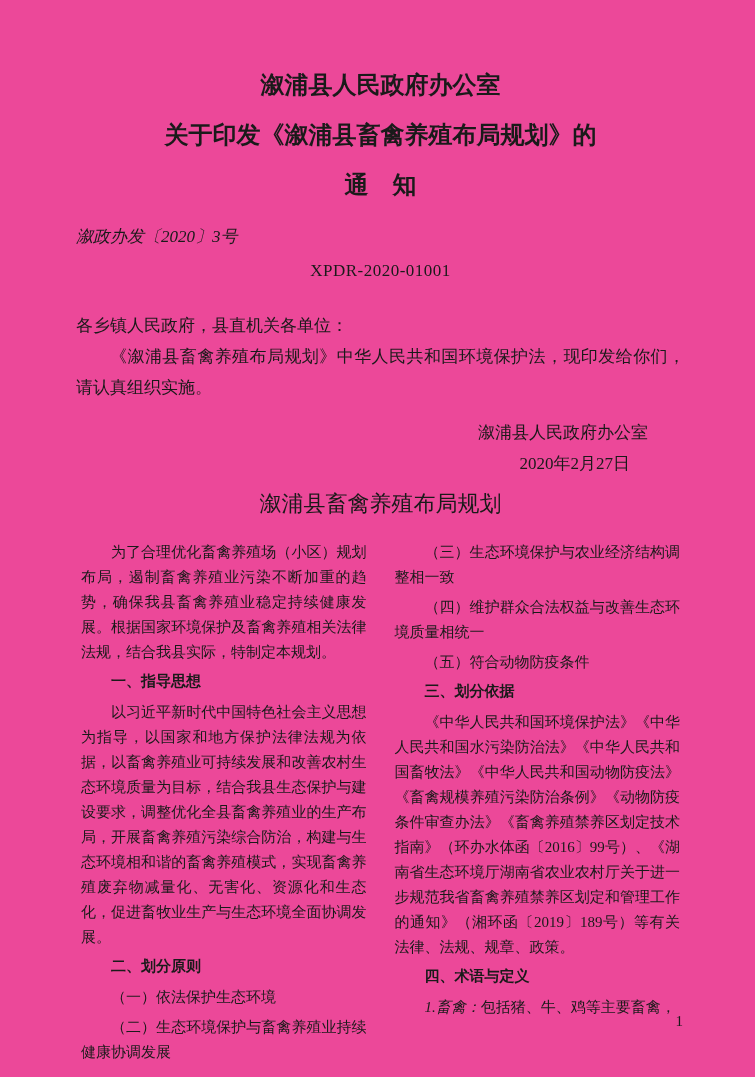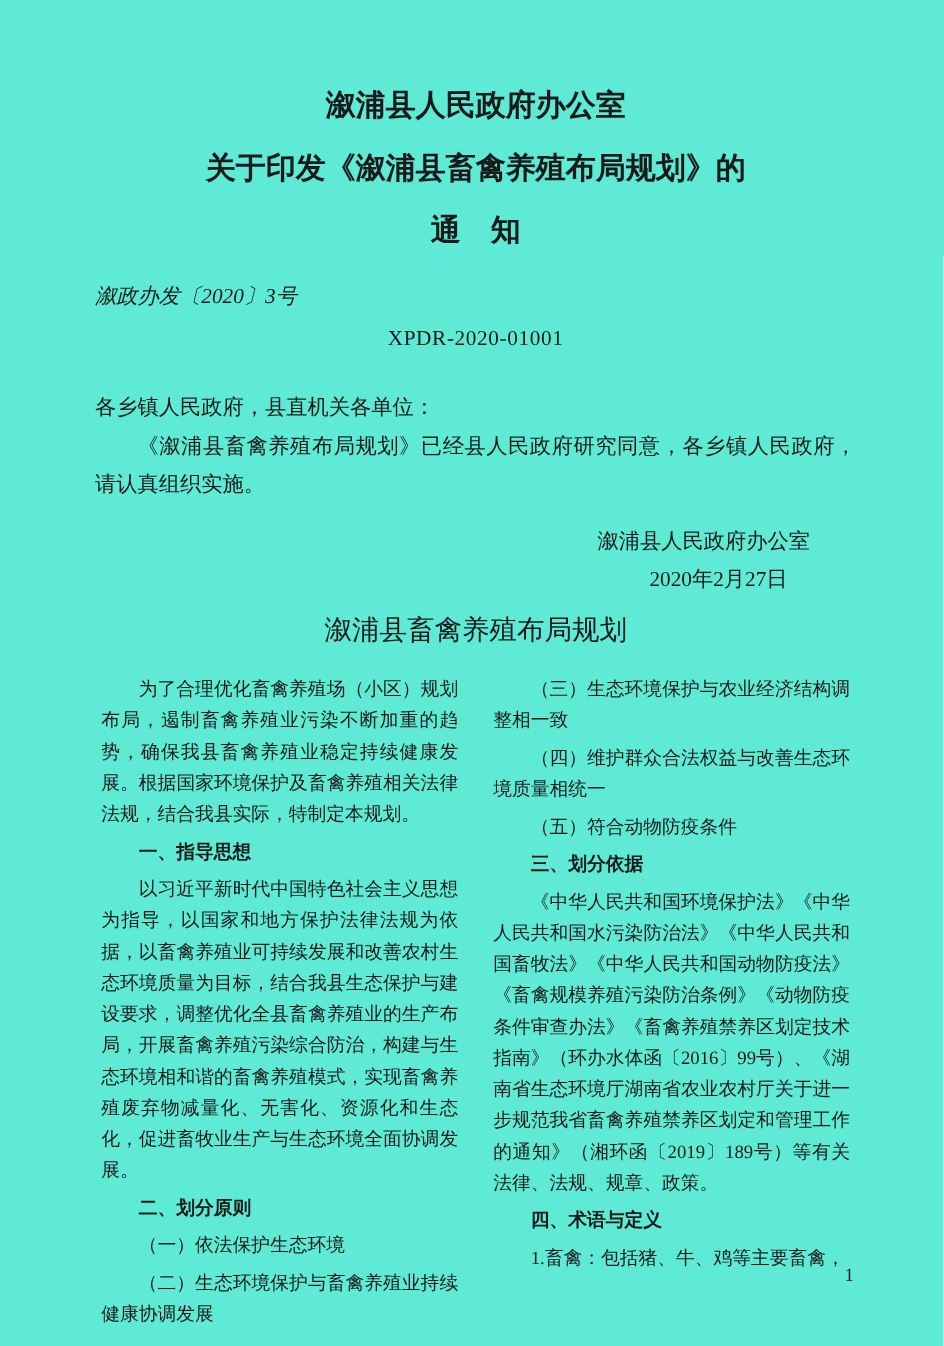"溆浦县人民政府办公室" .page { background: #5eead4 -> #ec4899 }
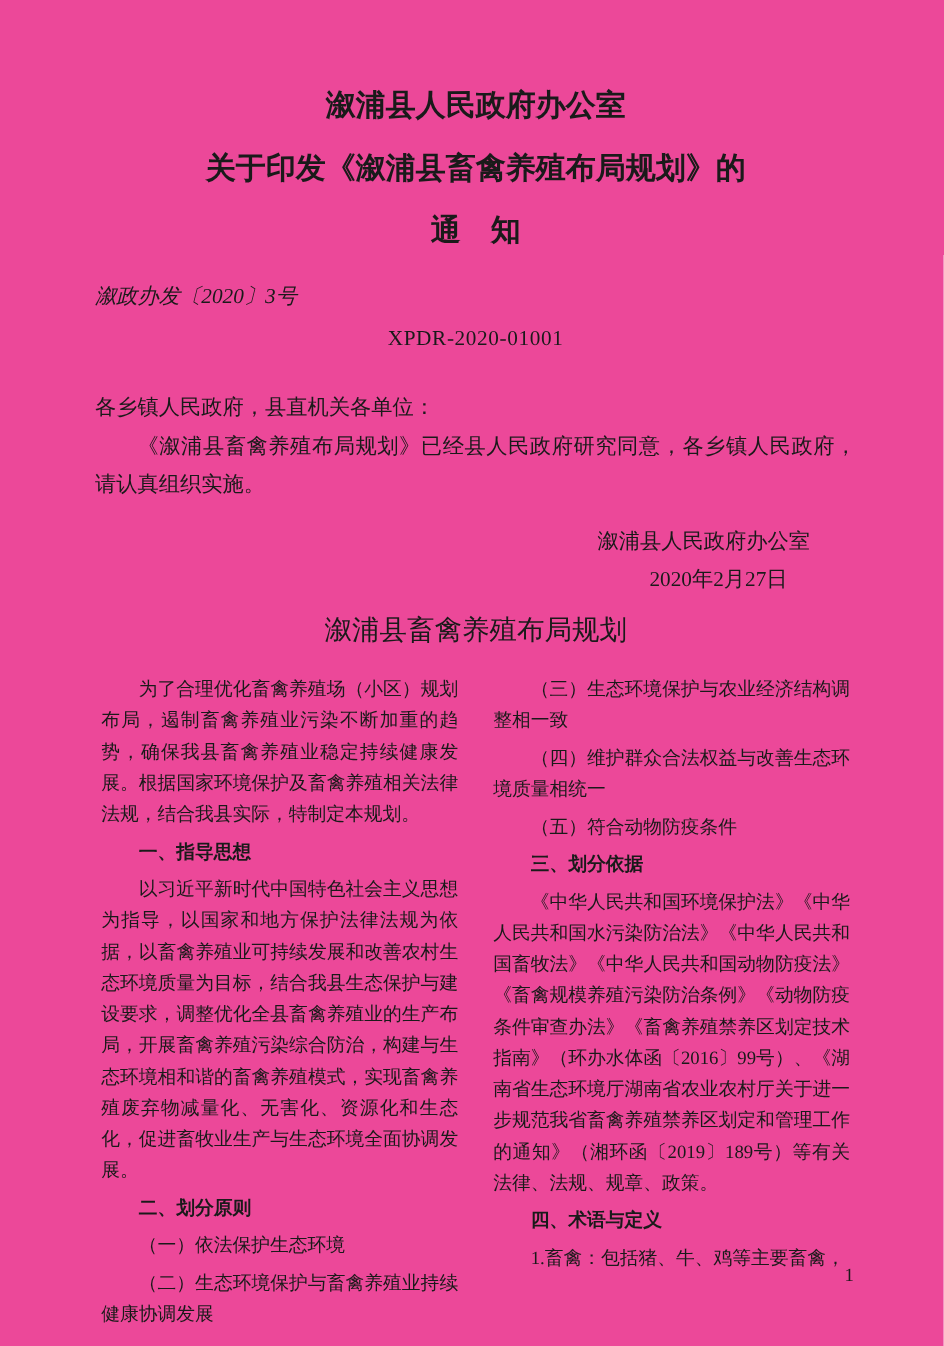"《溆浦县畜禽养殖布局规划》已经县人民政府研究同意，各乡镇人民政府，请认真组织实施" p.notice-text { text: 已经县人民政府研究同意，各乡镇人民政府 -> 中华人民共和国环境保护法，现印发给你们 }
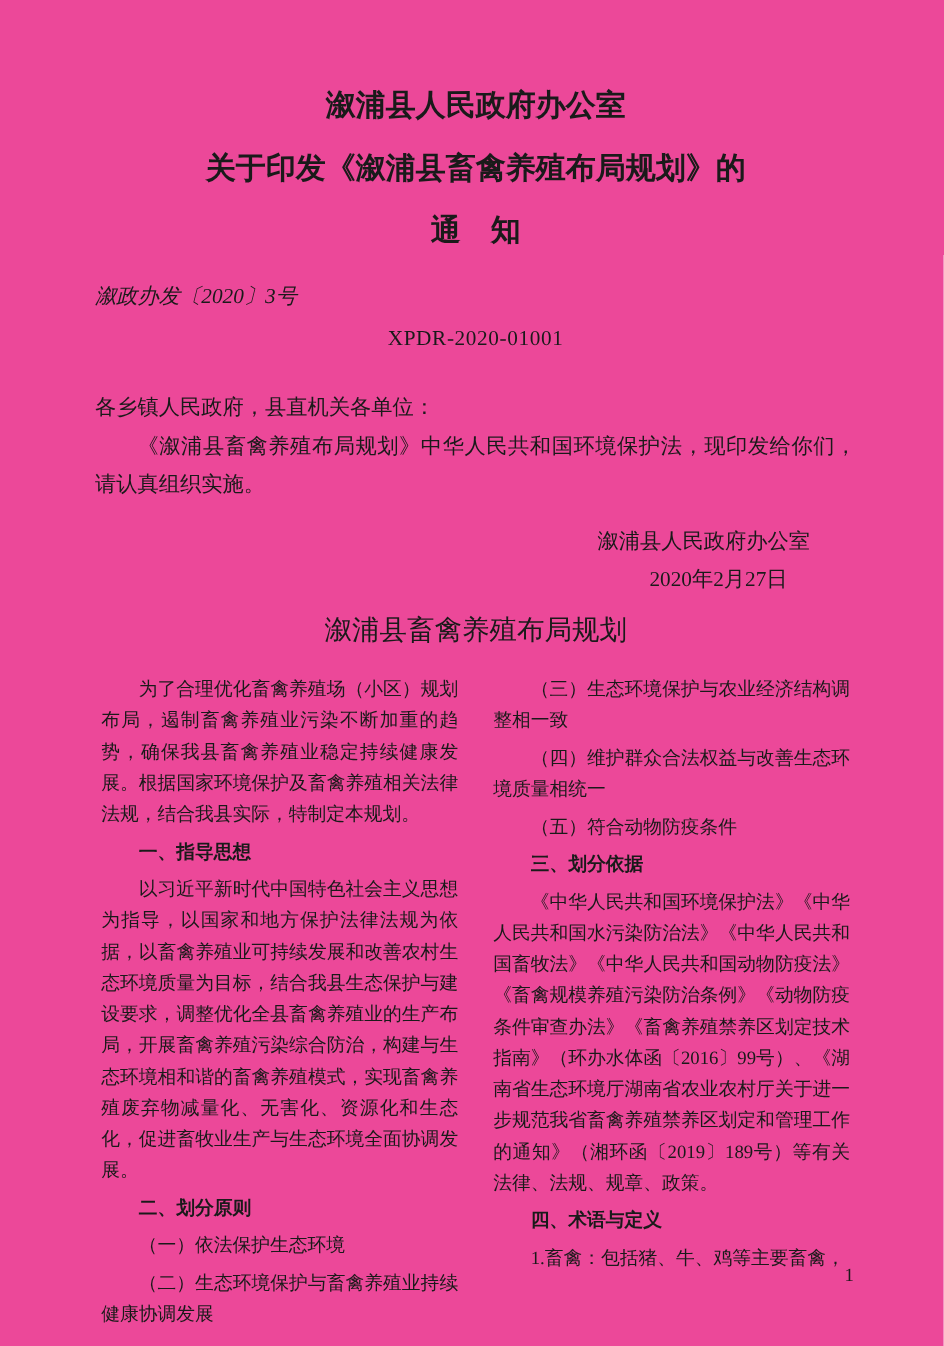"1.畜禽：" .term { font-style: none -> italic }
